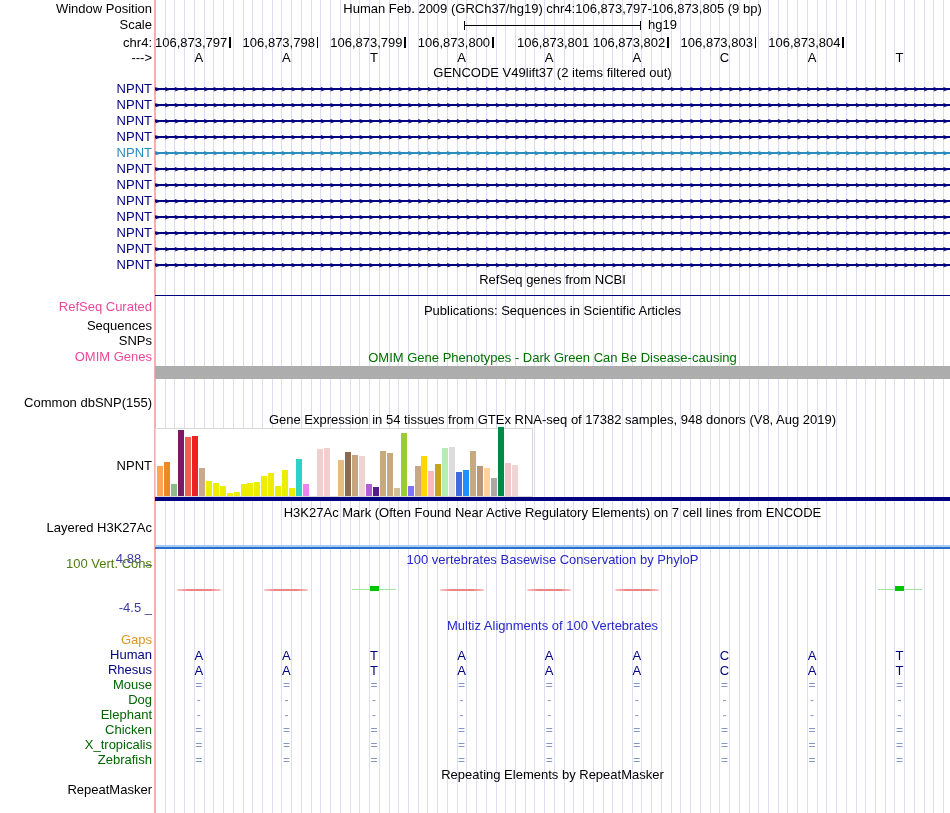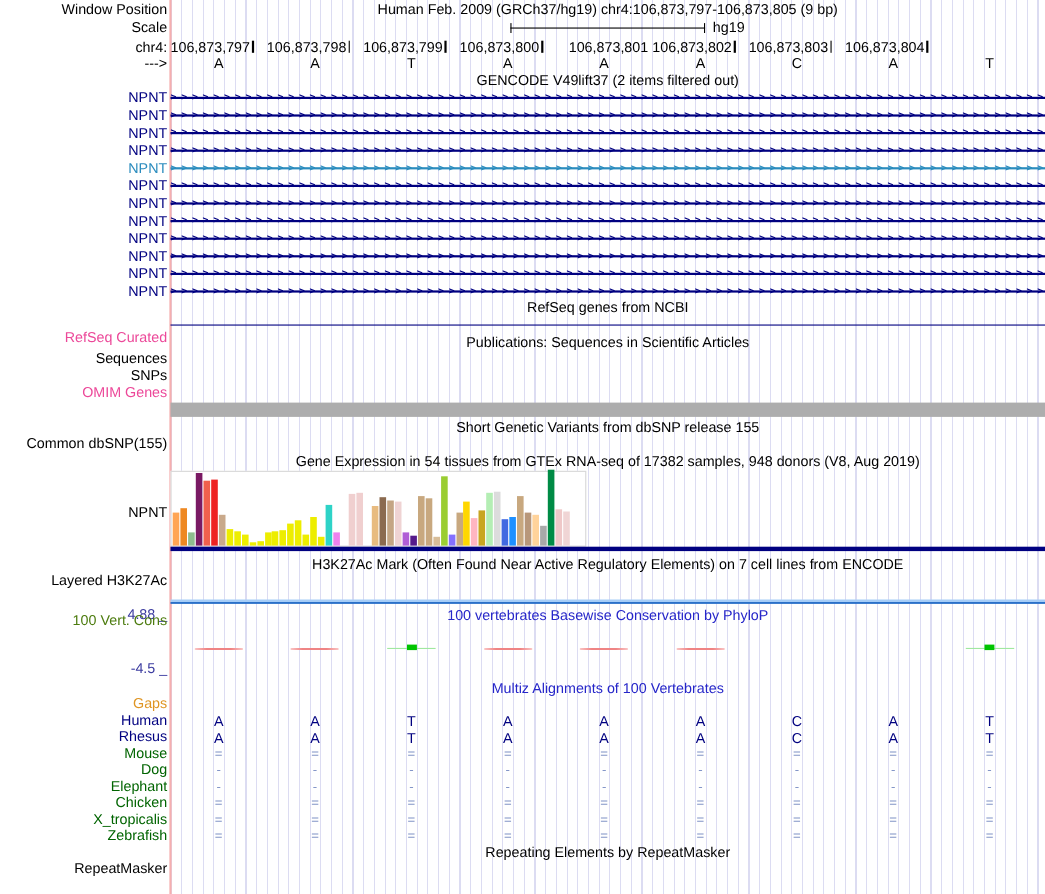"OMIM Gene Phenotypes - Dark" div.ctitle { html: none -> <div>OMIM Gene Phenotypes - Dark Green Can Be Disease-causing</div> }
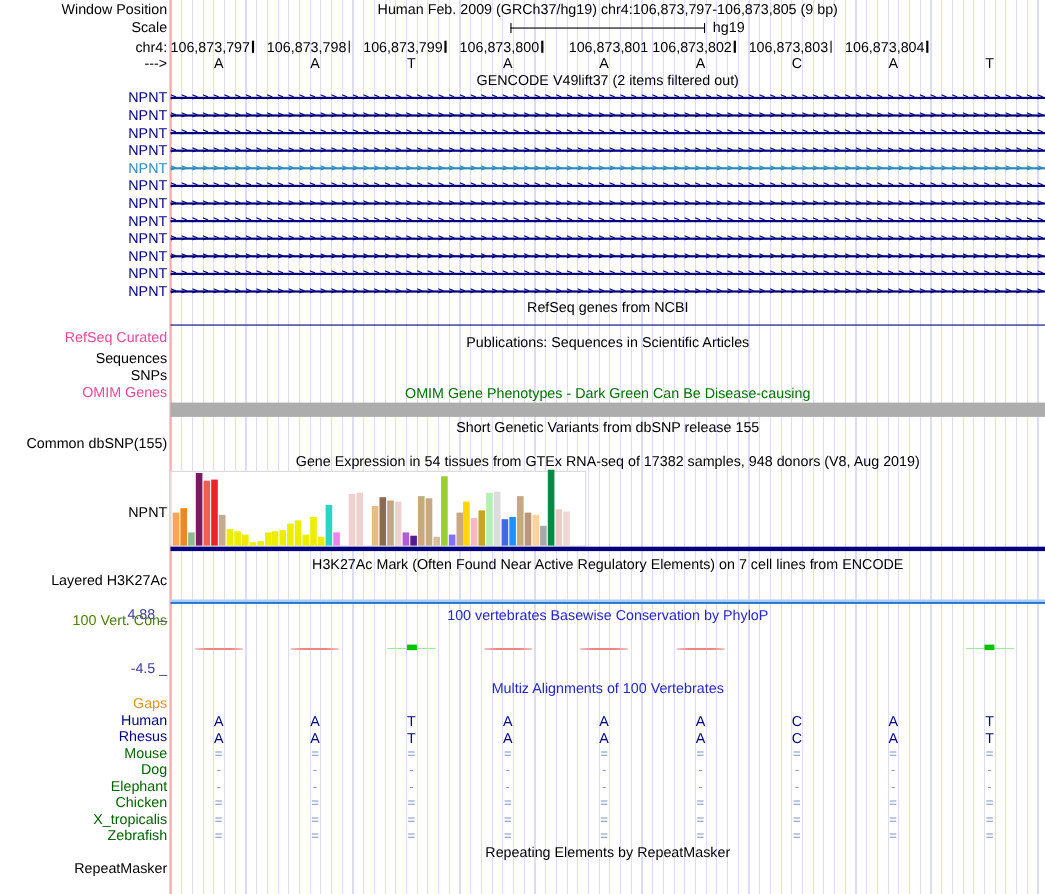"Short Genetic Variants from dbSNP" div.ctitle { html: <div>Short Genetic Variants from dbSNP release 155</div> -> none }
